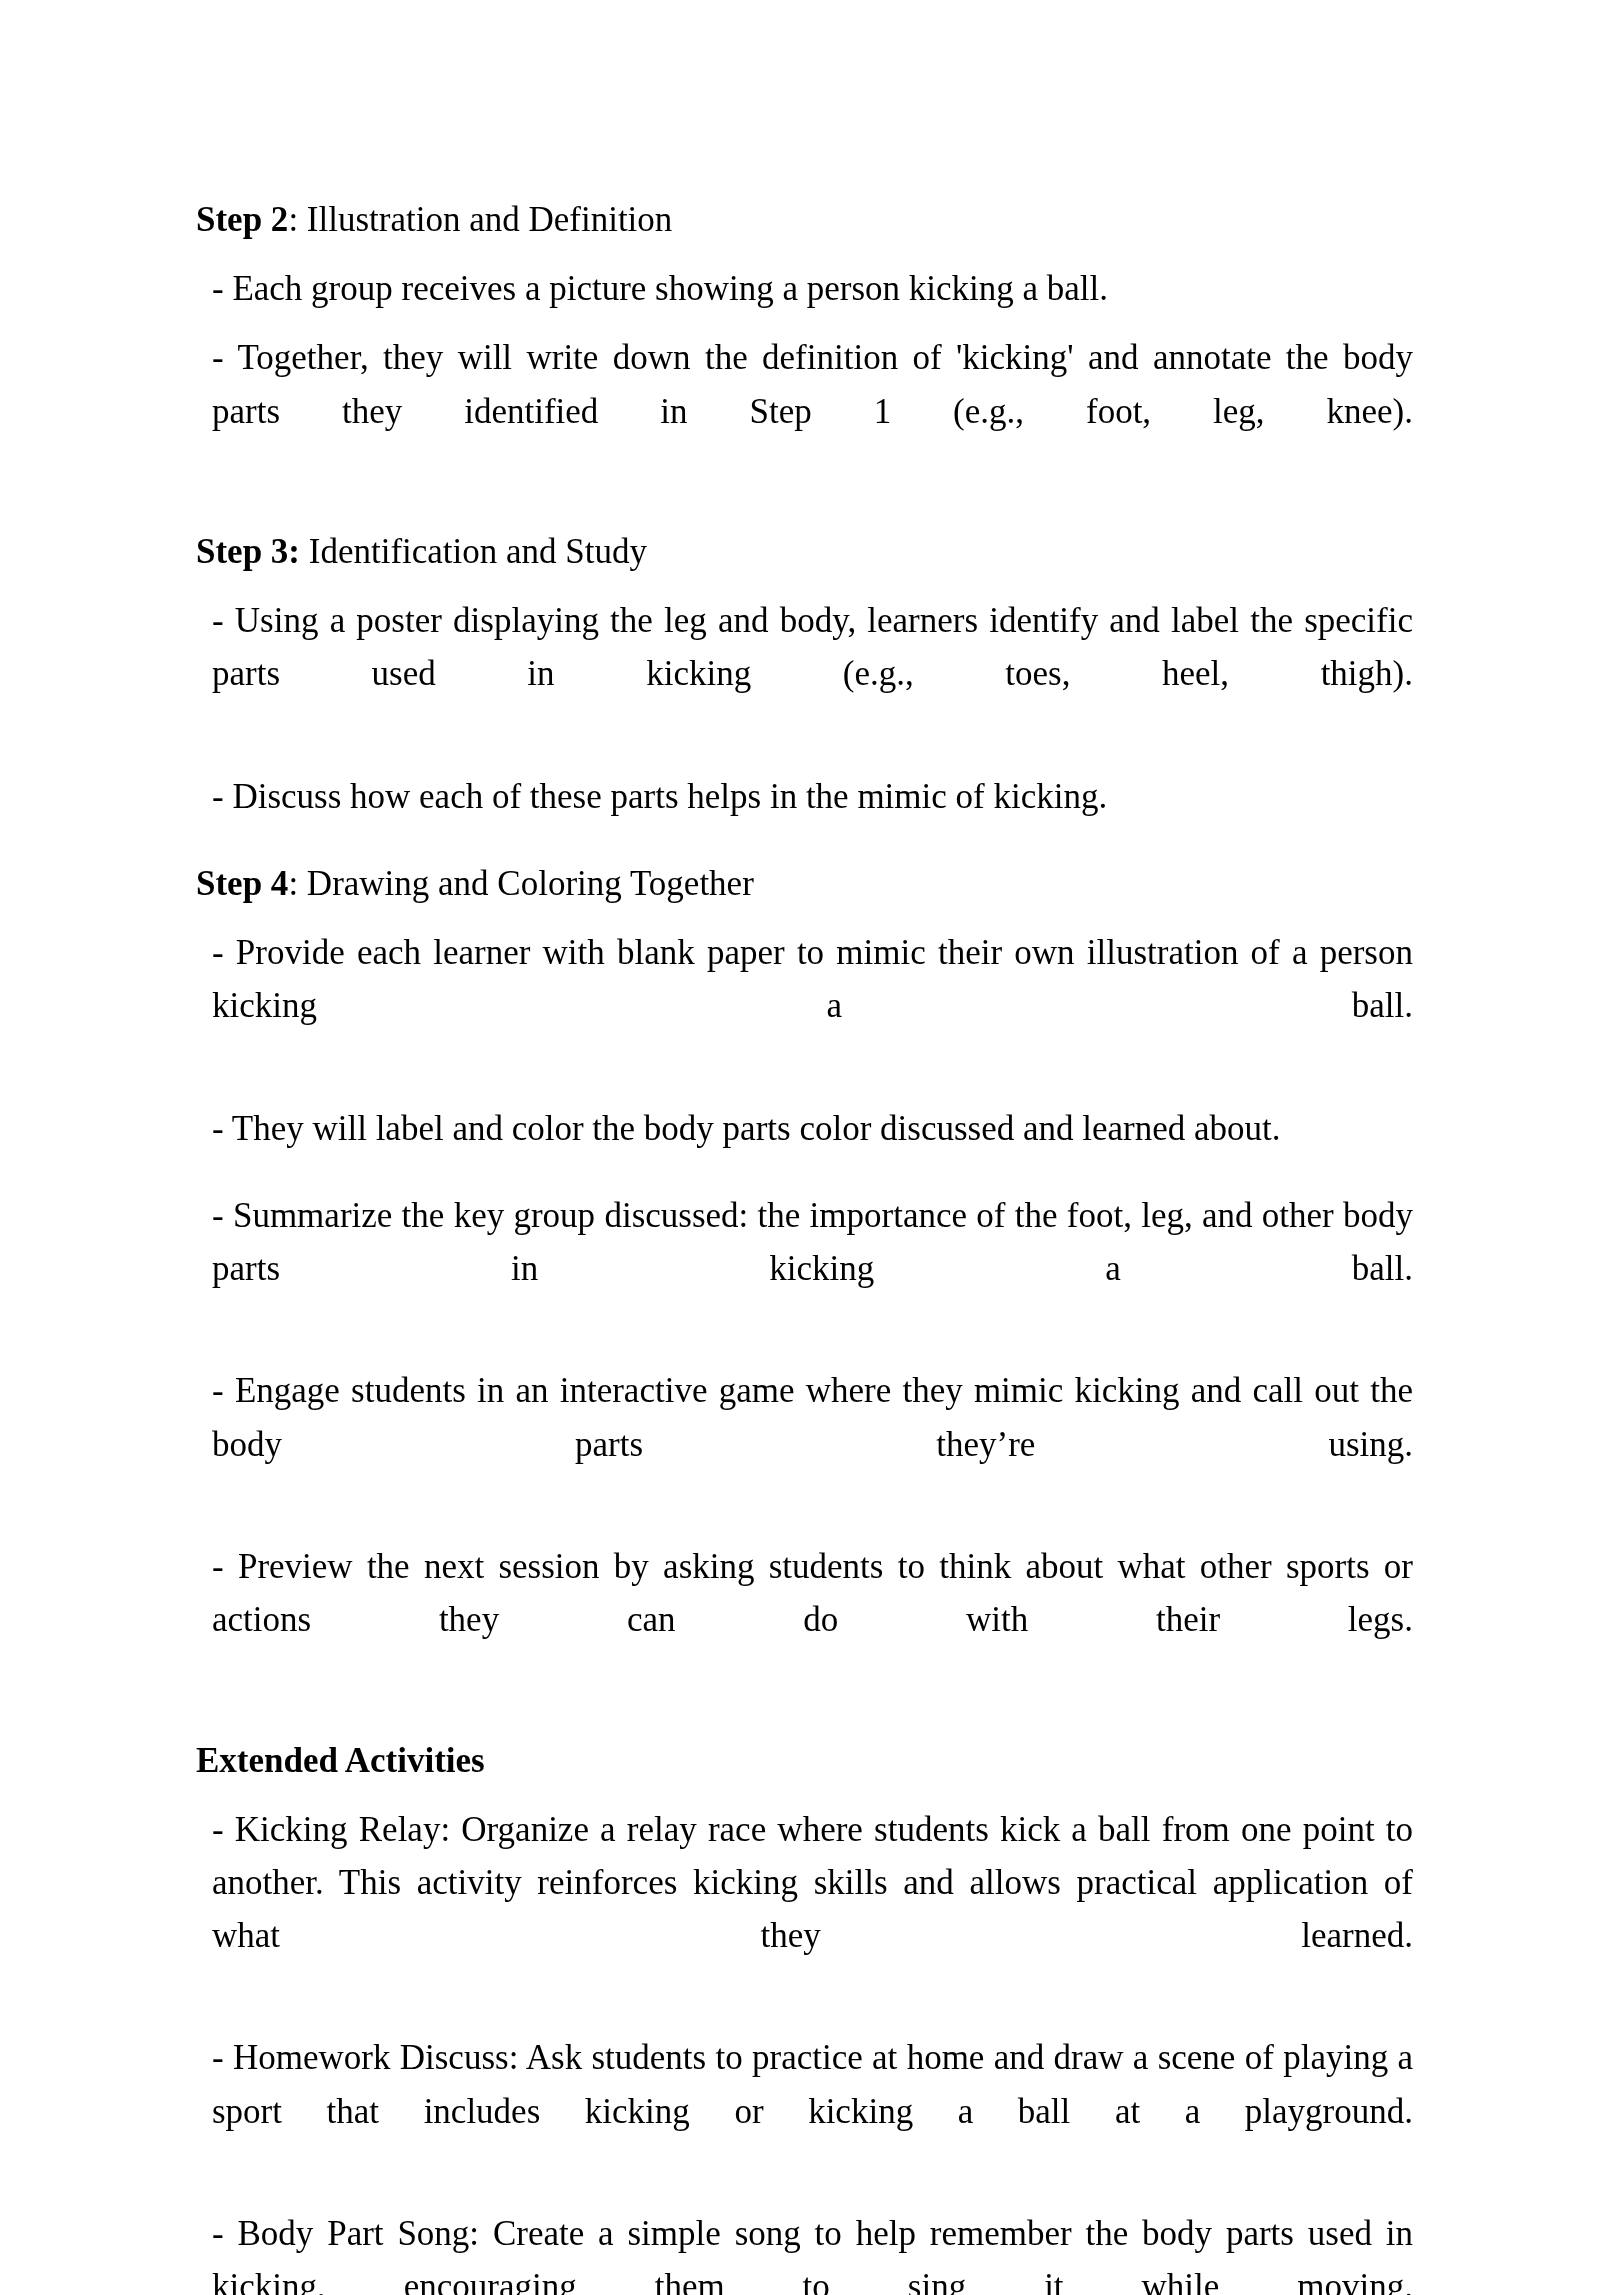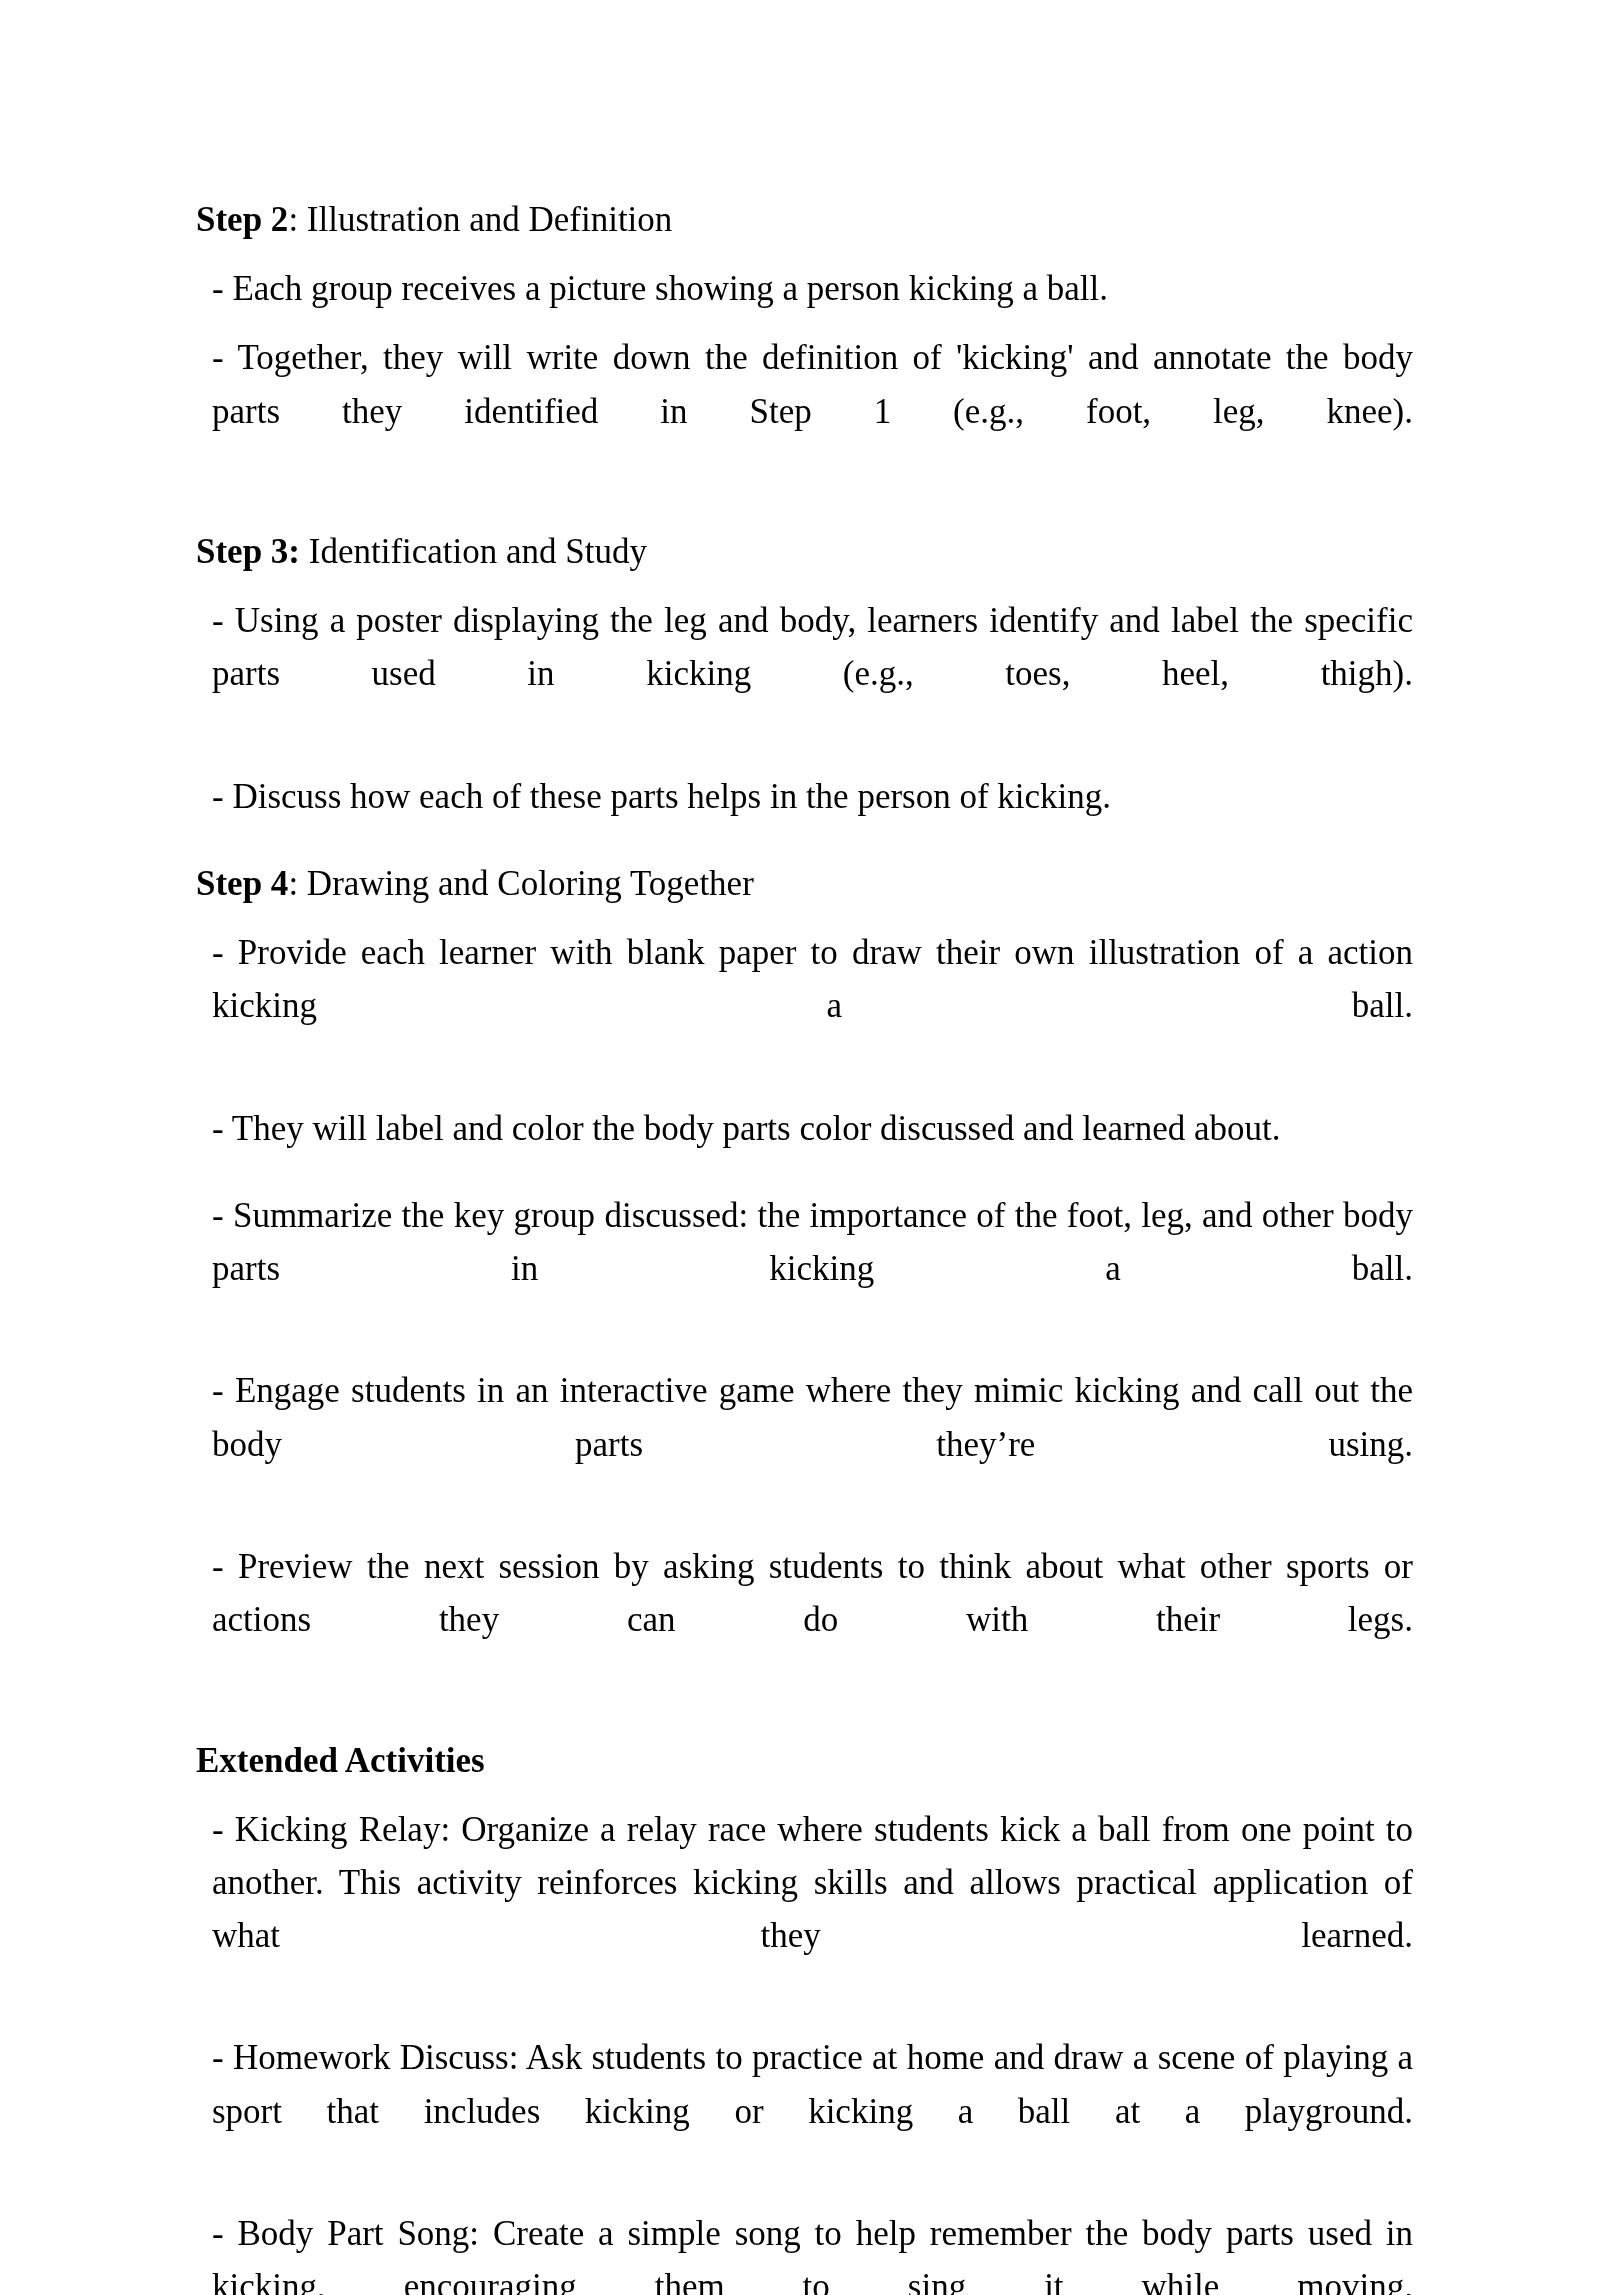"- Discuss how each of" p.para { text: person -> mimic }
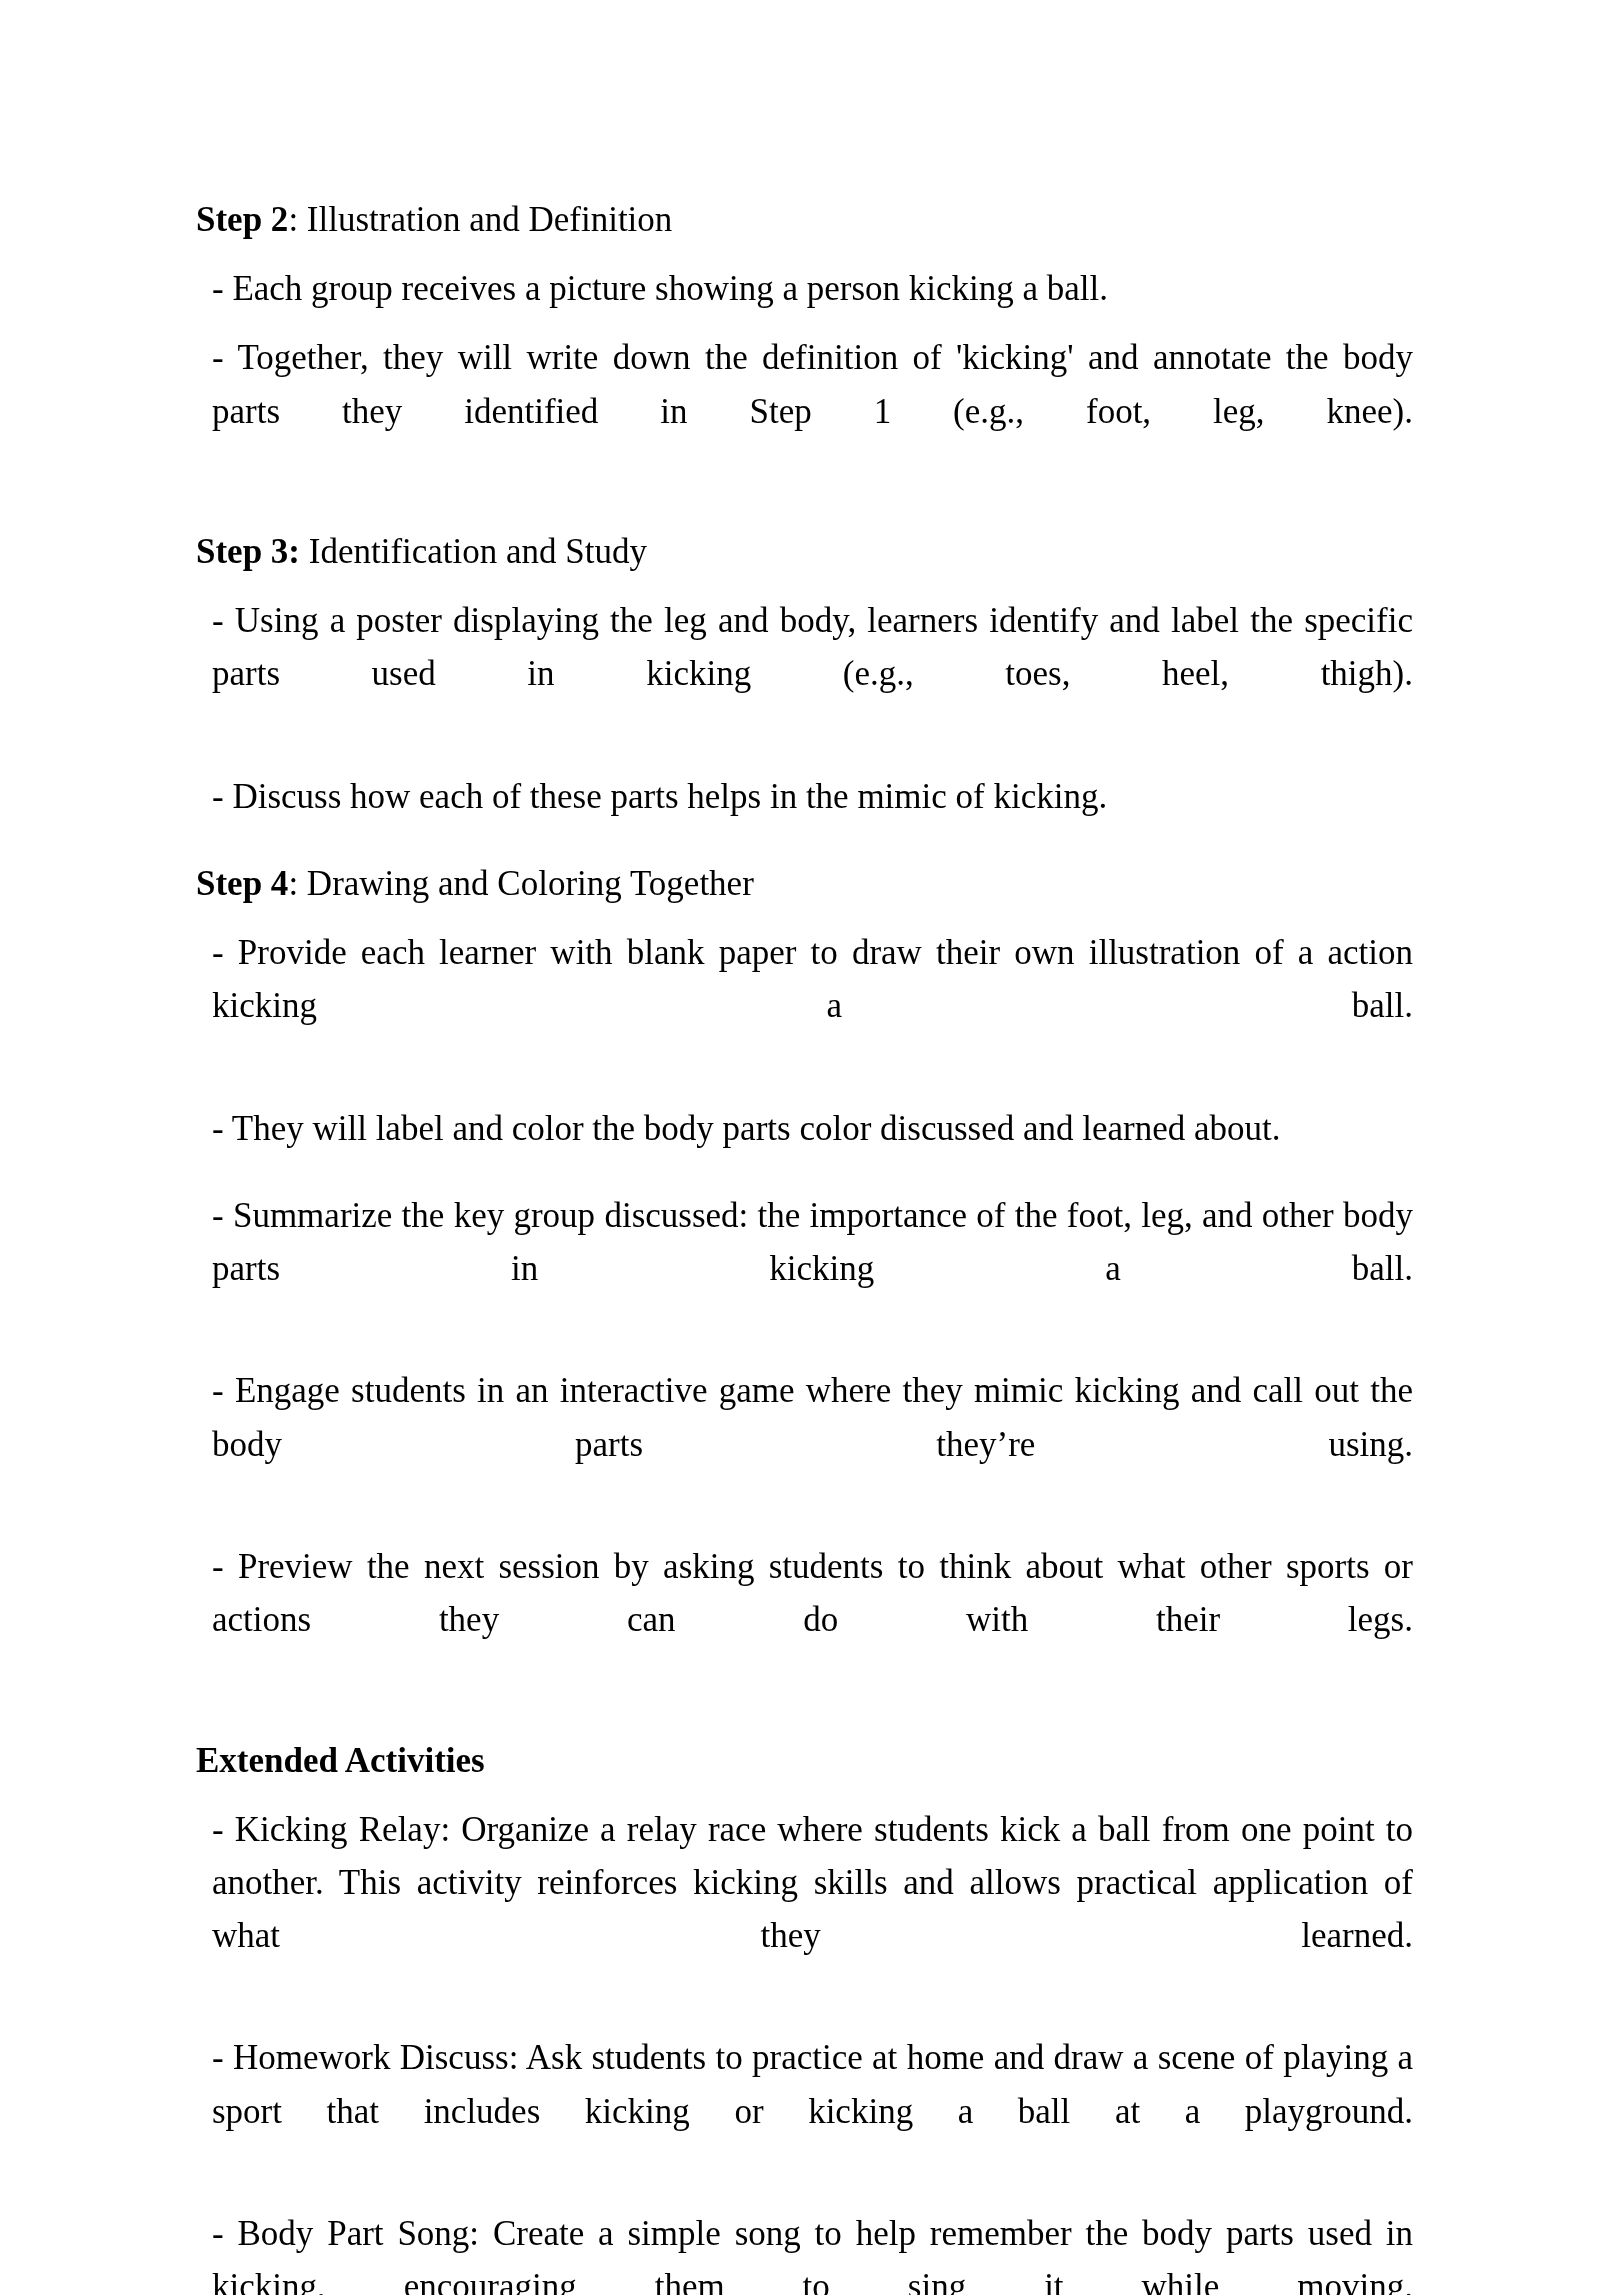"- Provide each learner with" p.para { text: draw their own illustration of a action -> mimic their own illustration of a person }
